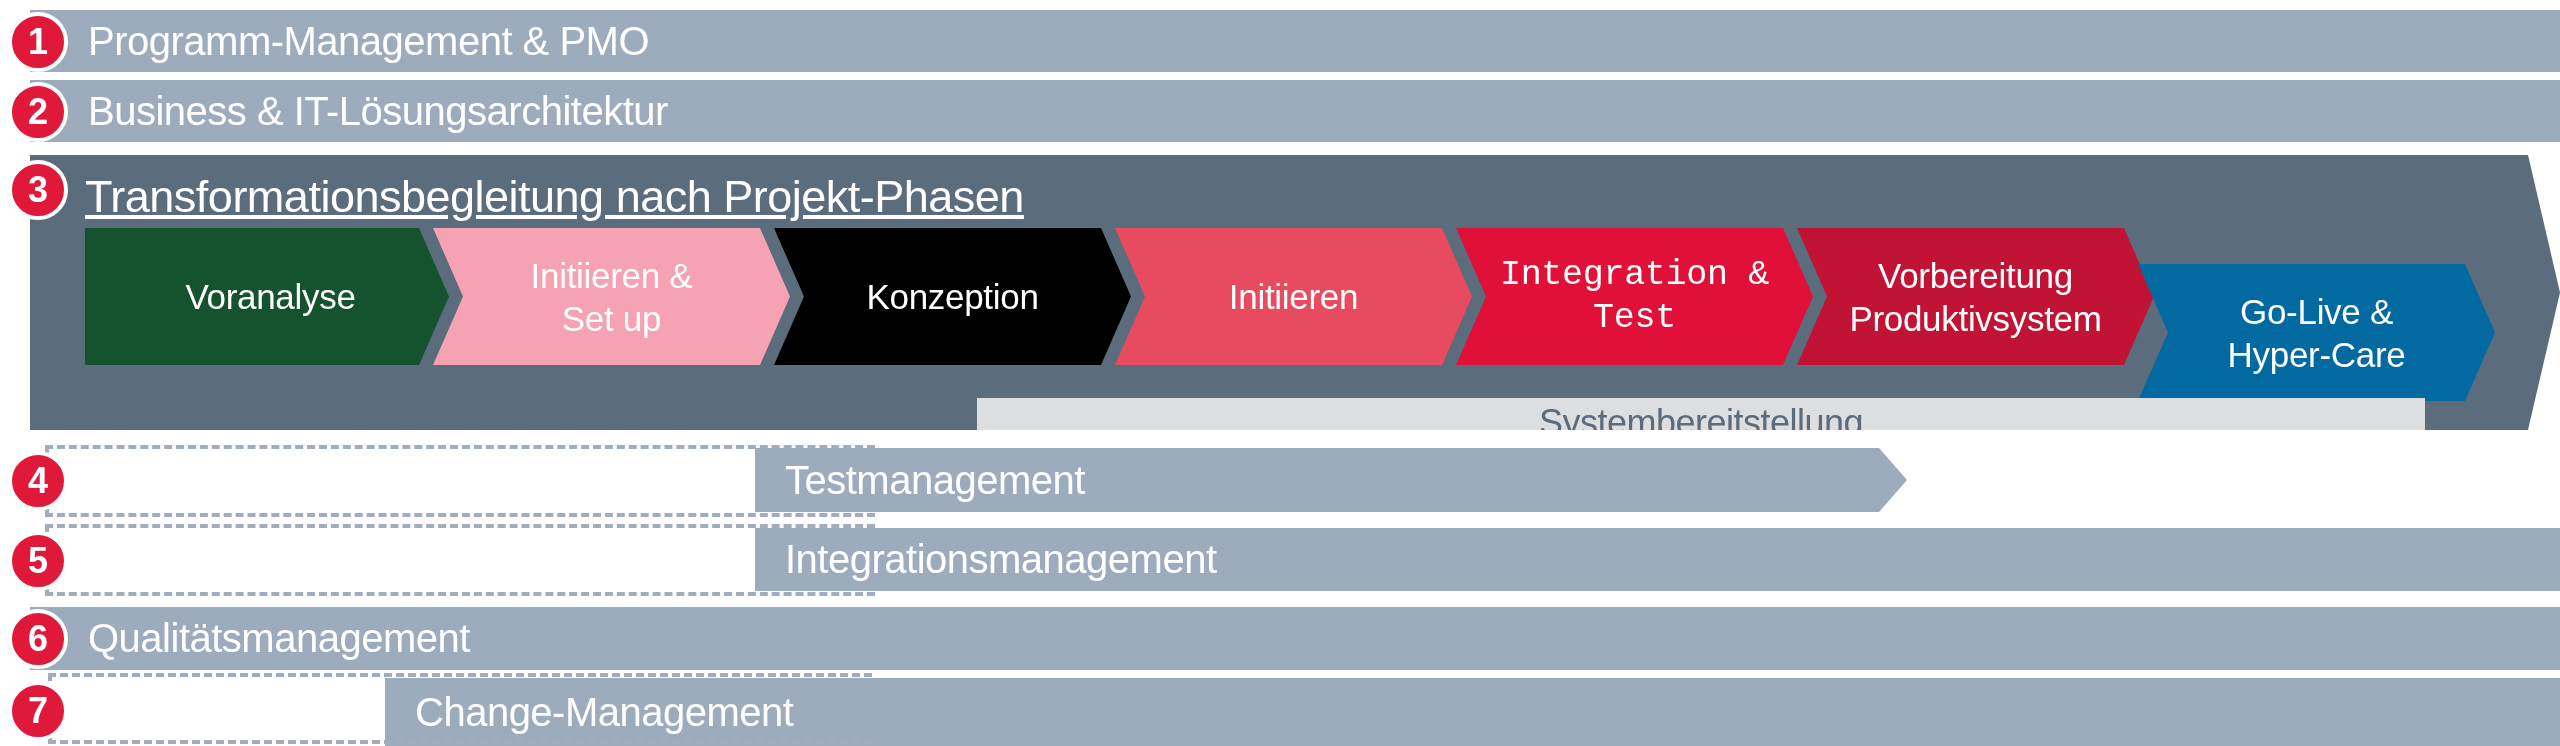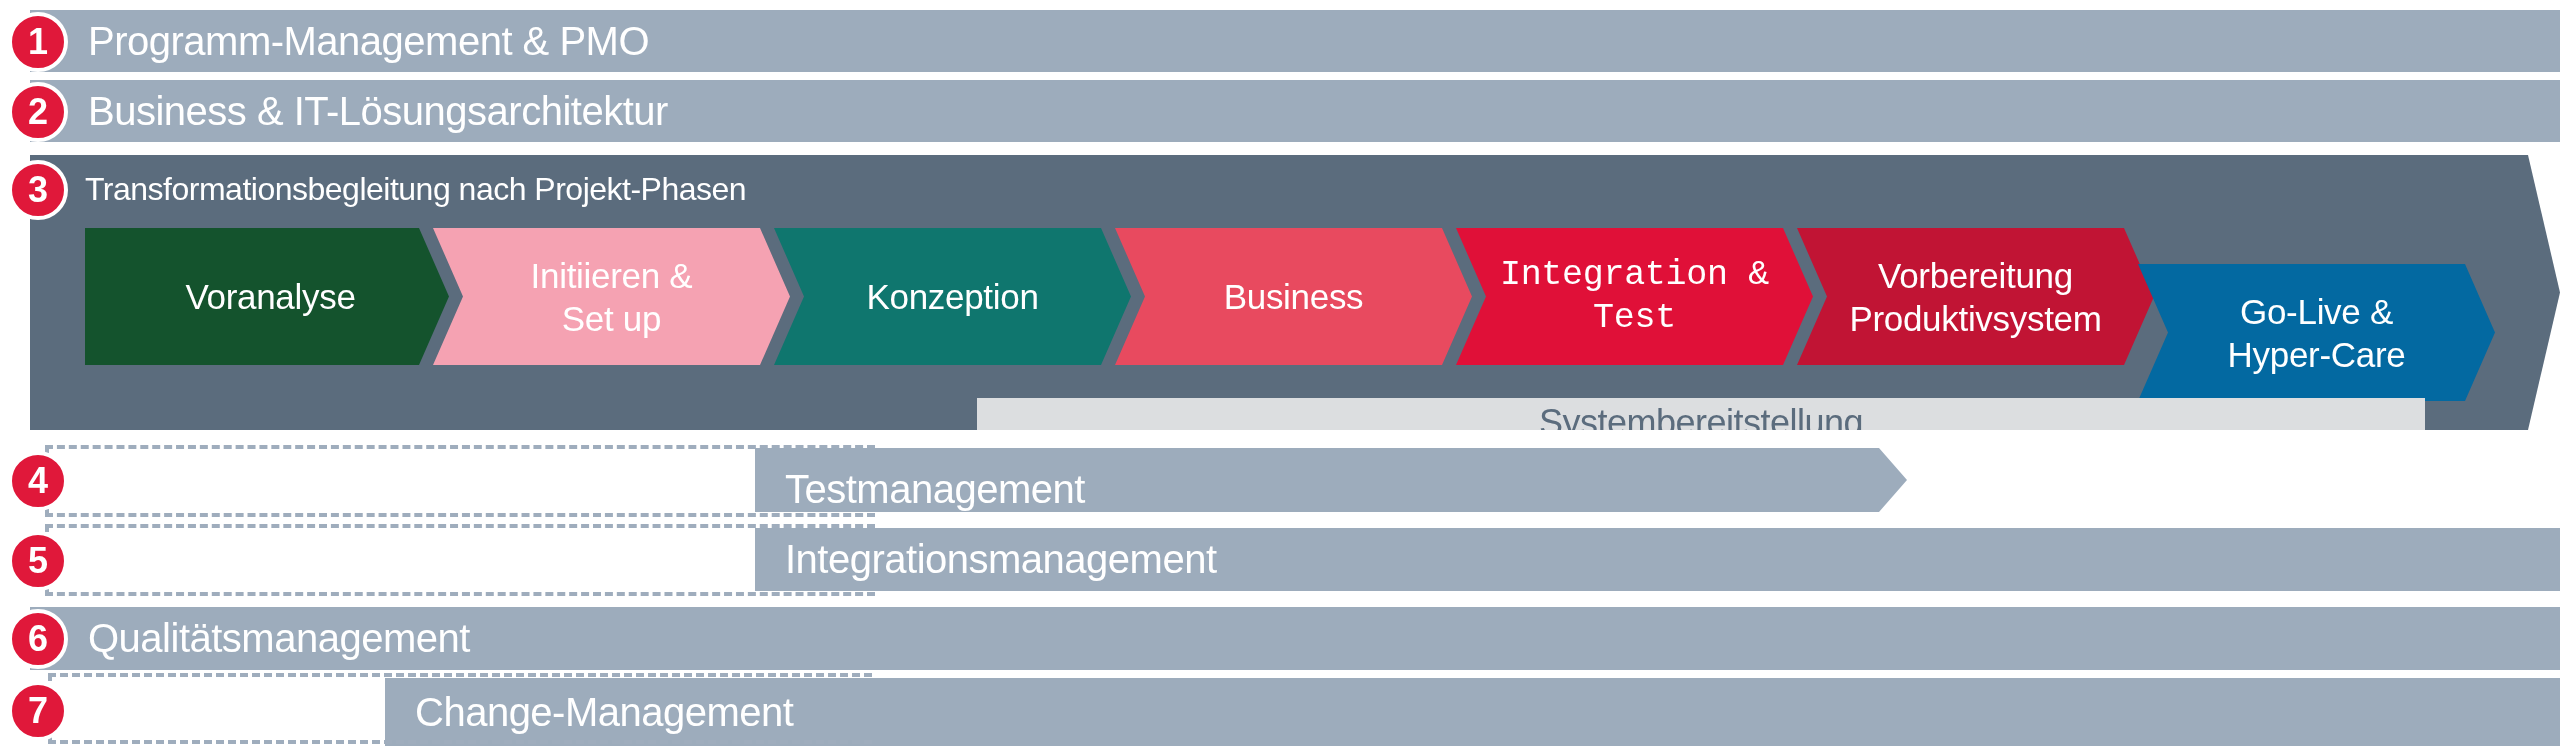"Transformationsbegleitung nach" .phasebox-title { font-size: 32px -> 45px; text-decoration: none -> underline }
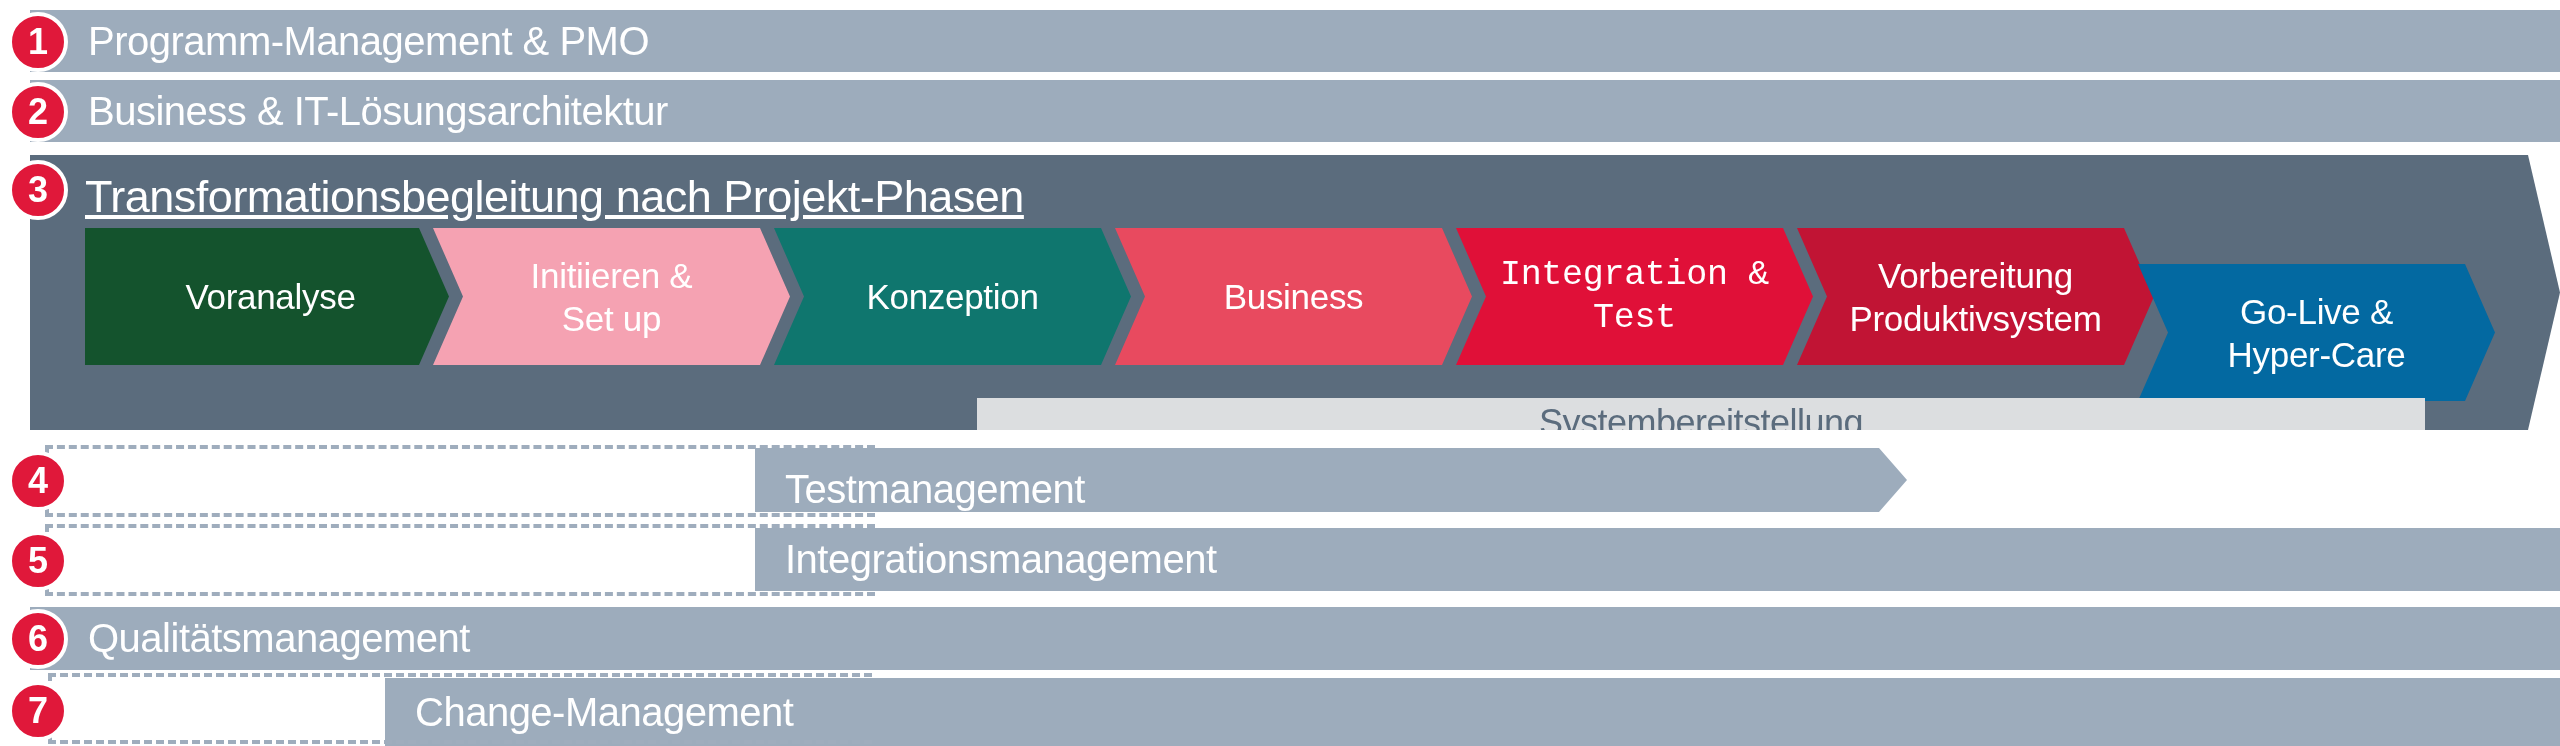"Konzeption" div.chevron { background: #0f766e -> #000000 }
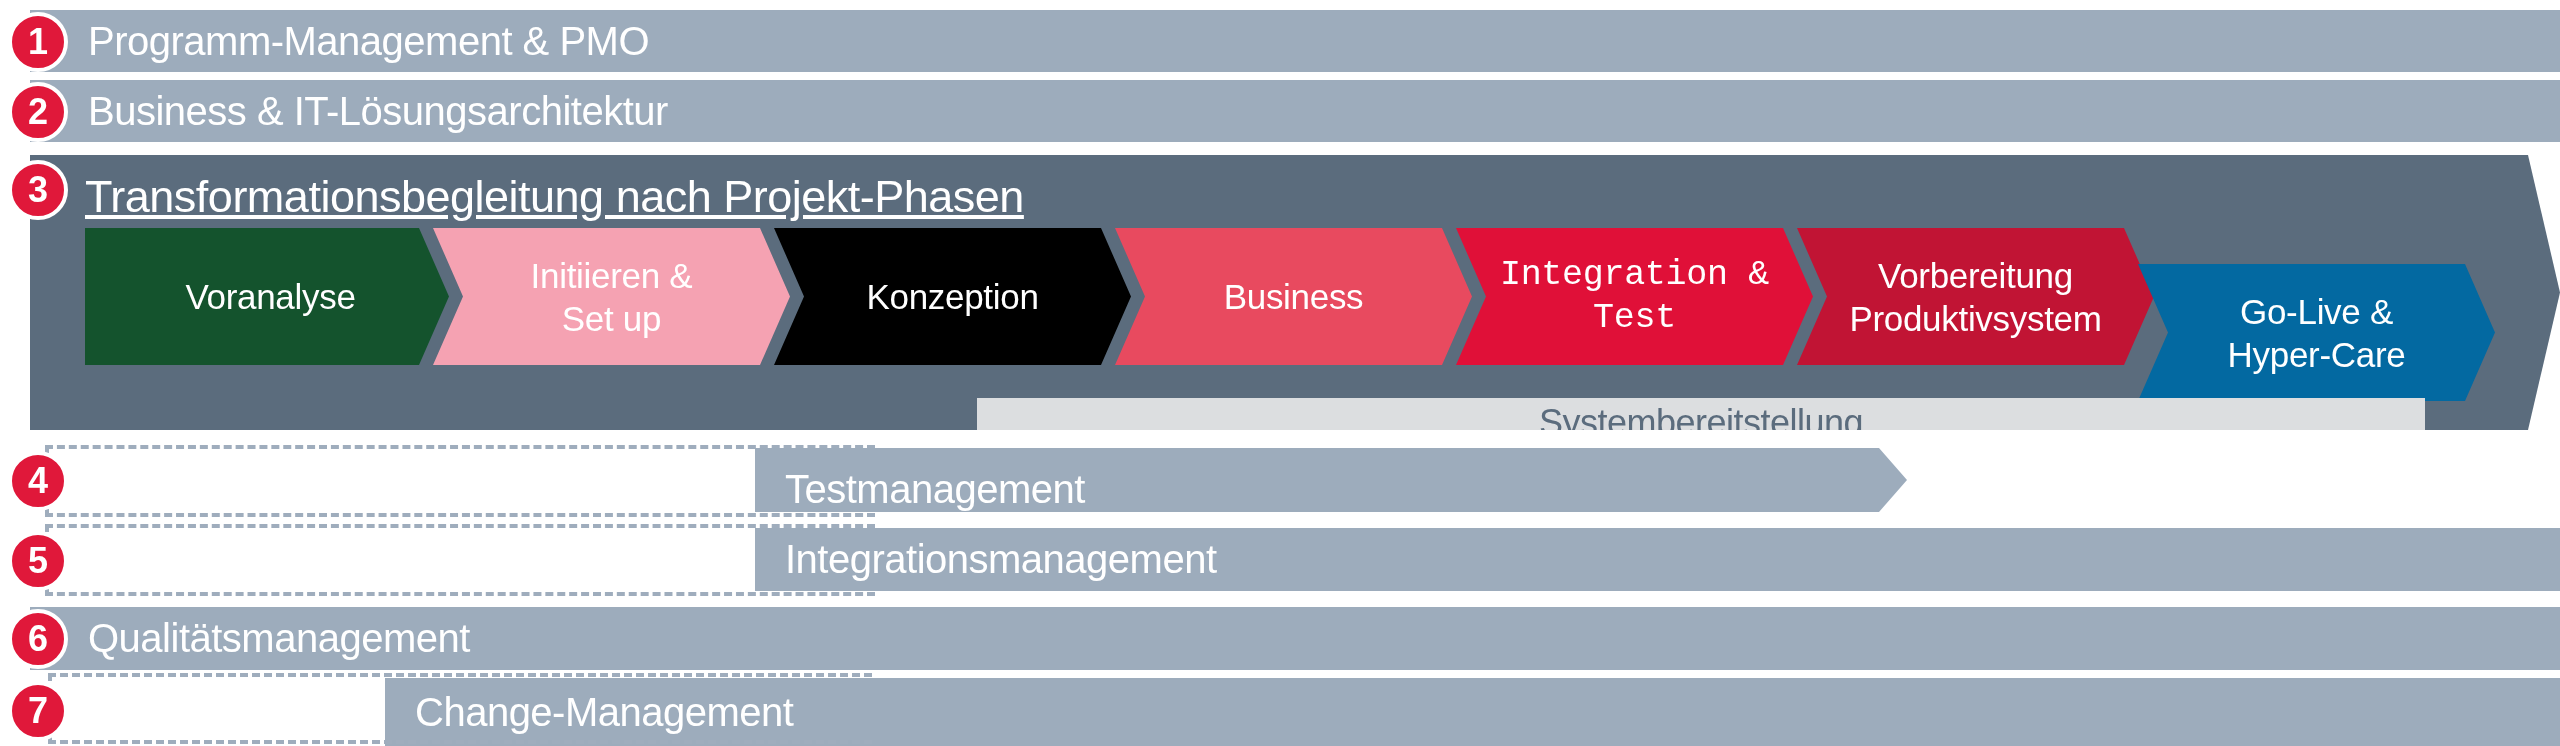"Business" div.chevron { text: Business -> Initiieren }
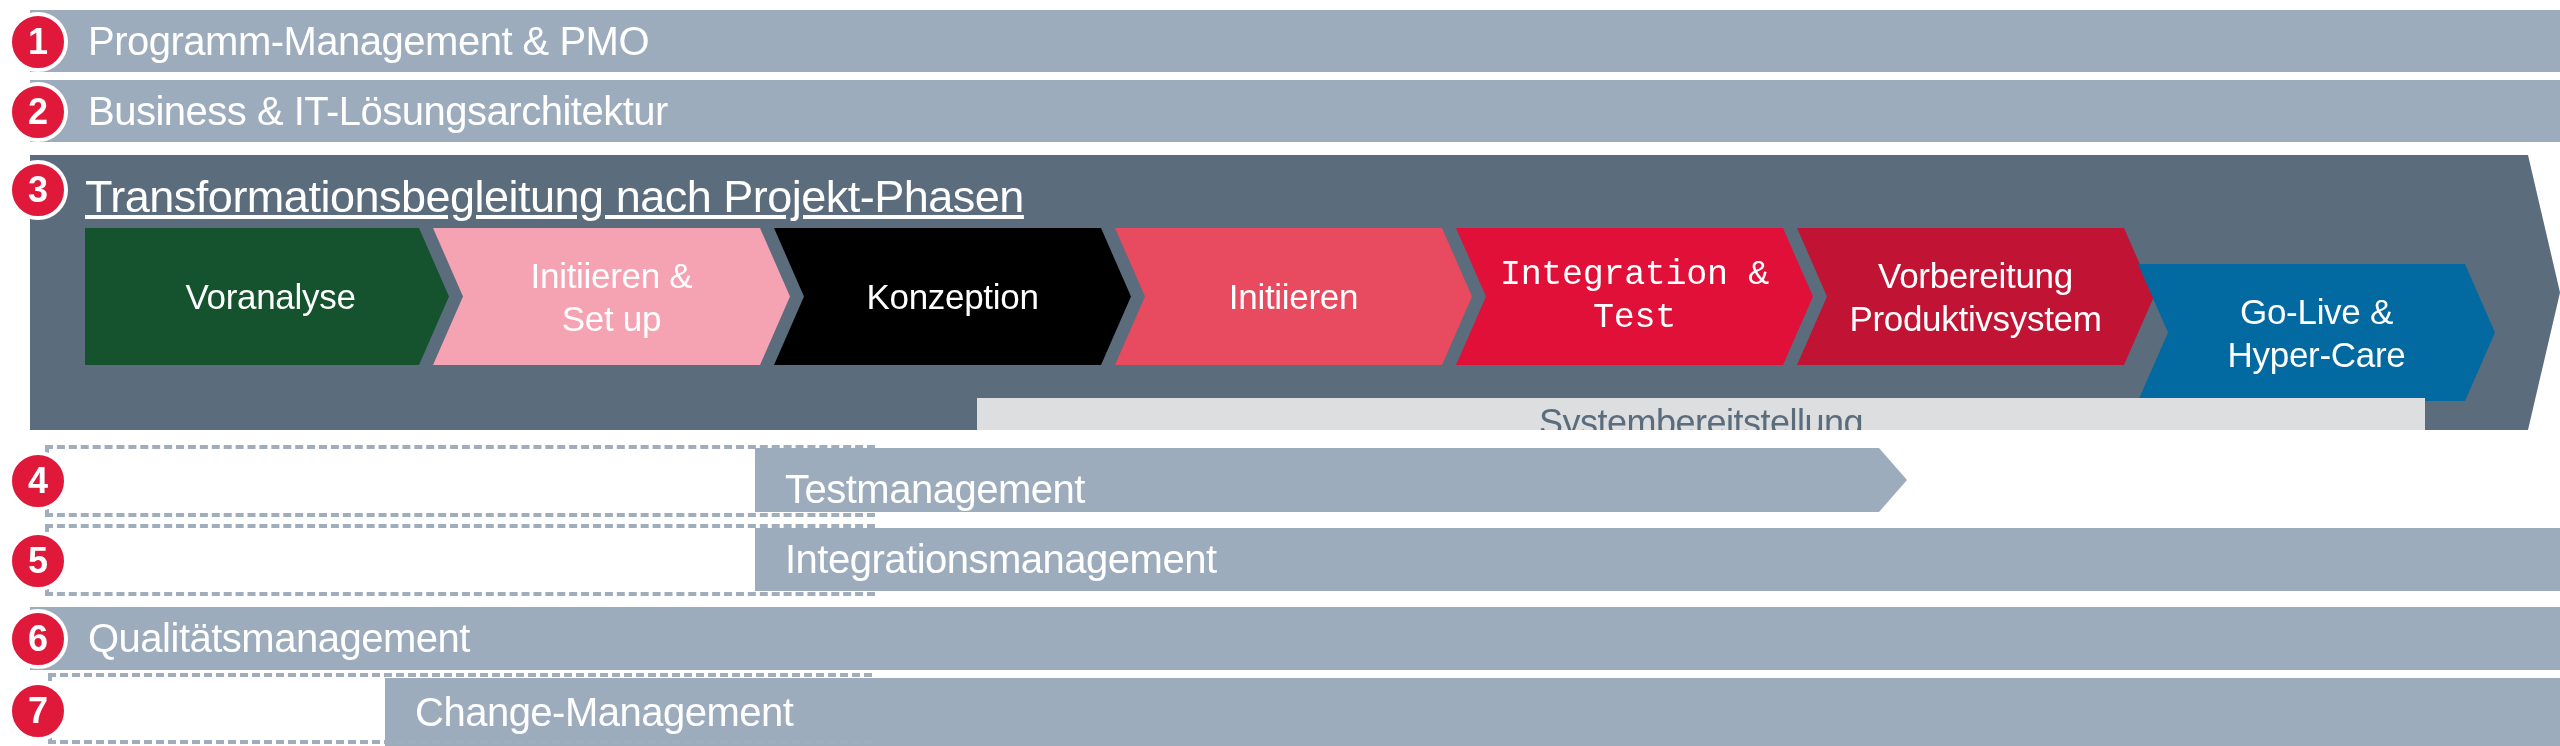"Testmanagement" div.hbar { align-items: flex-end -> none }
